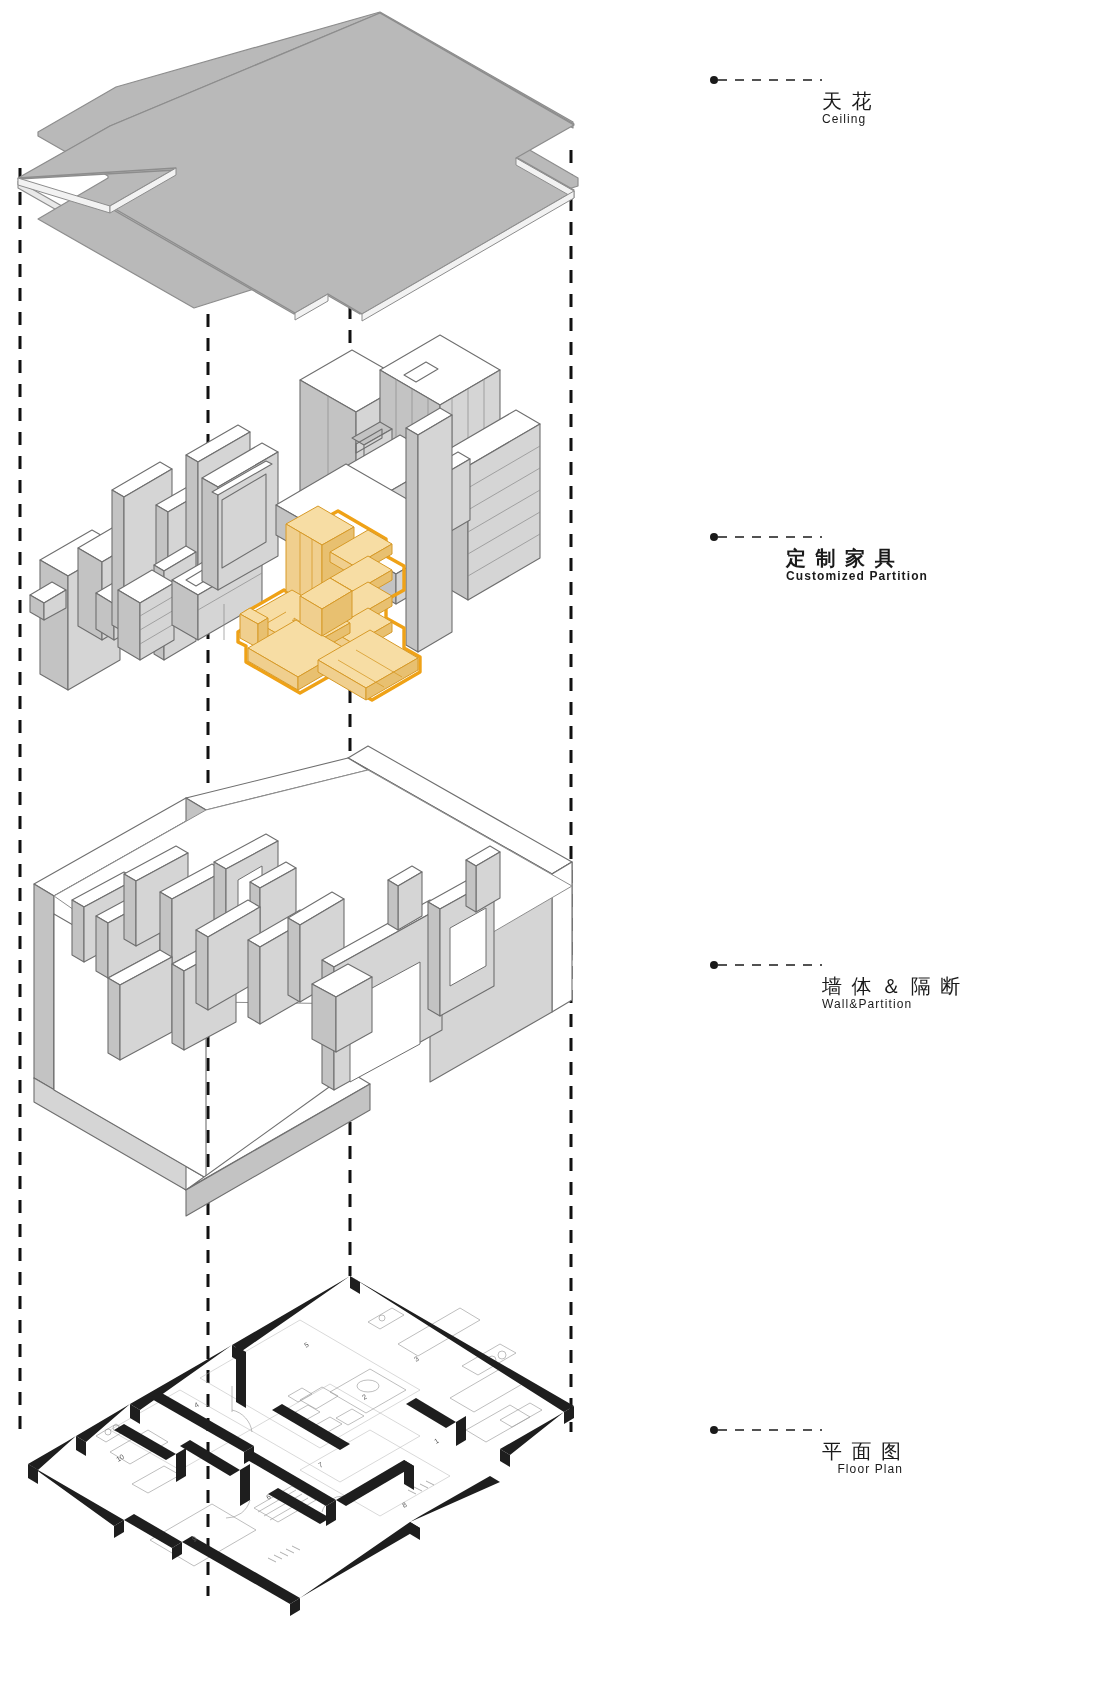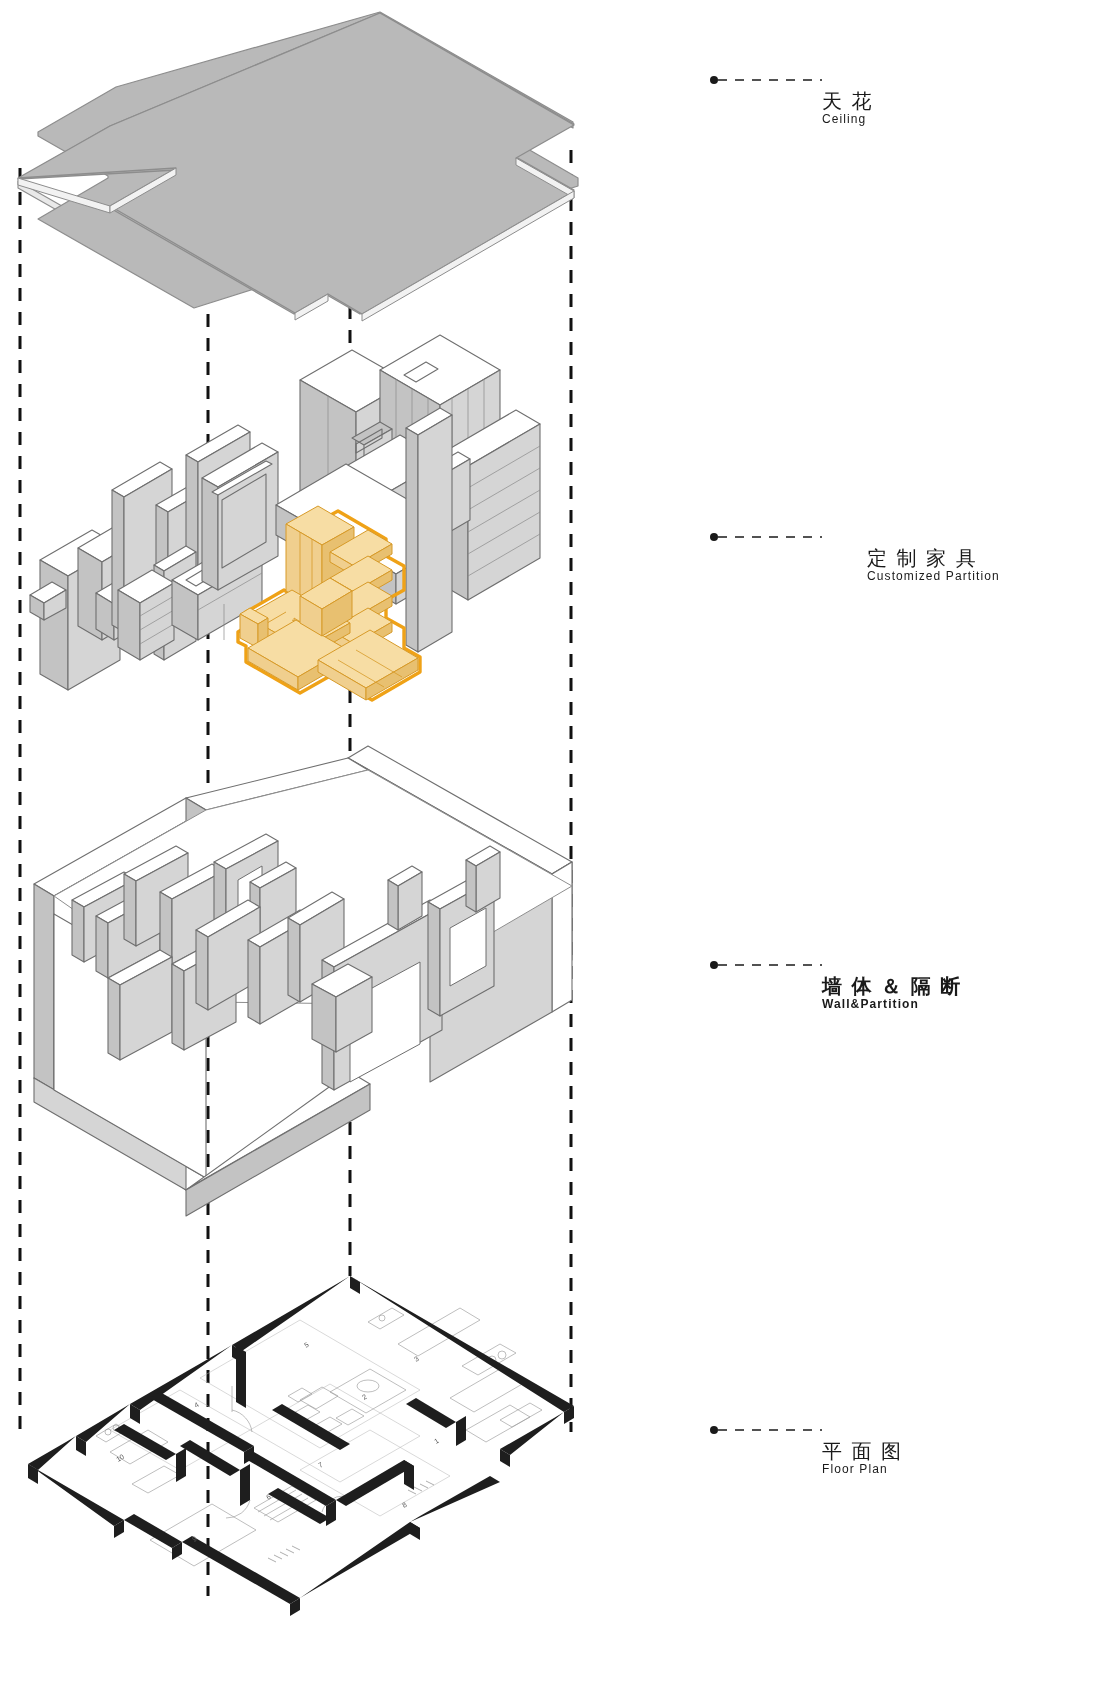"定 制 家 具" div.legend-item { font-weight: none -> bold; left: 867px -> 786px }
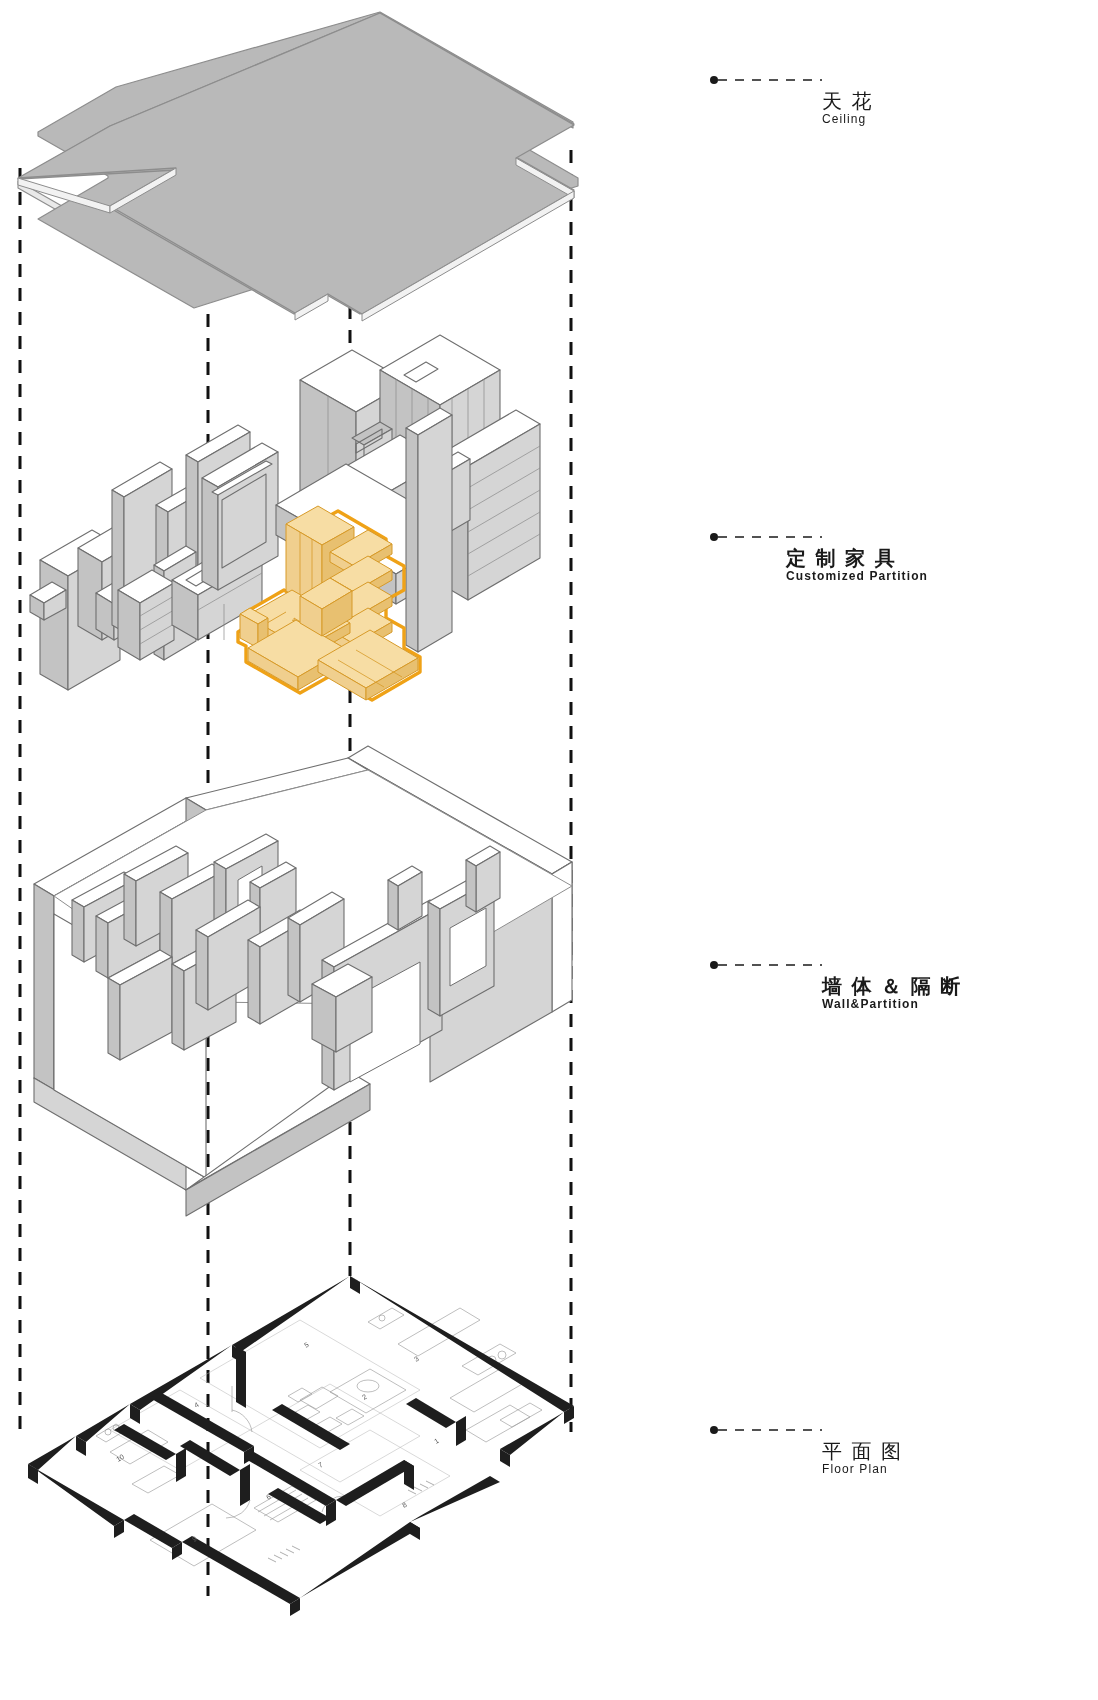"墙 体 ＆ 隔 断" div.legend-item { font-weight: bold -> none }
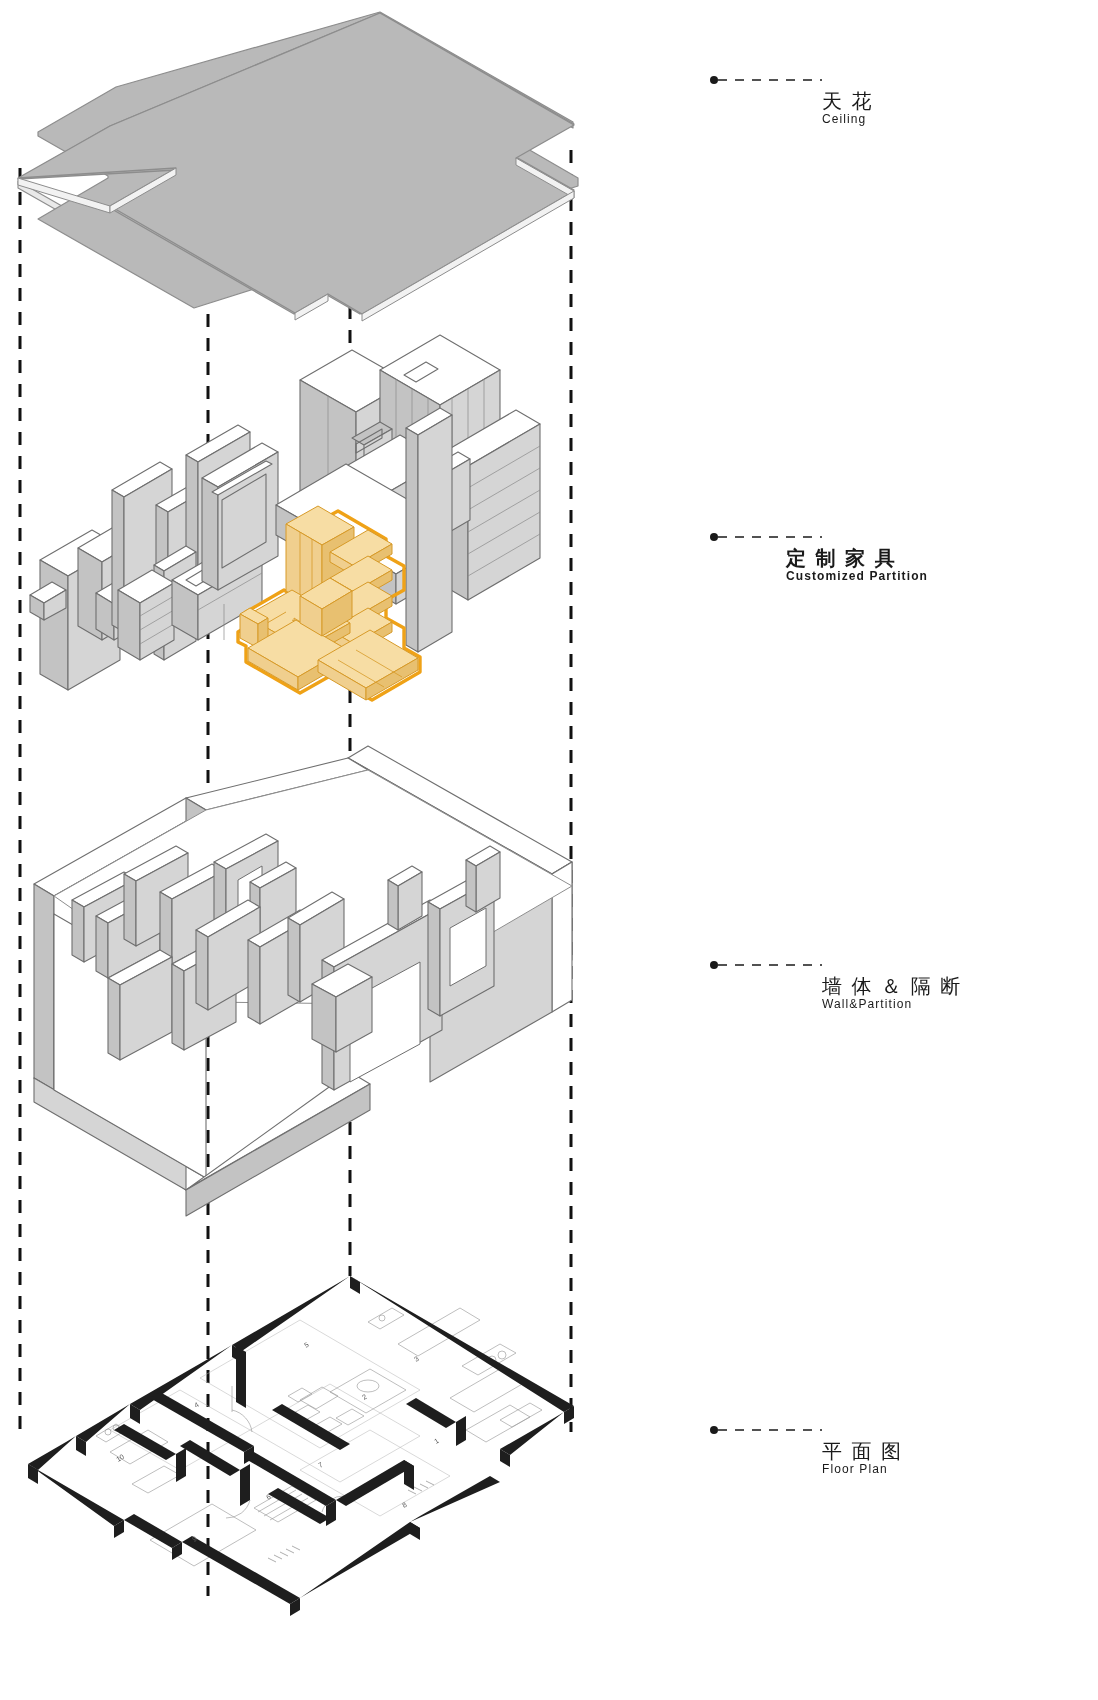"平 面 图" div.legend-item { text-align: none -> right }
